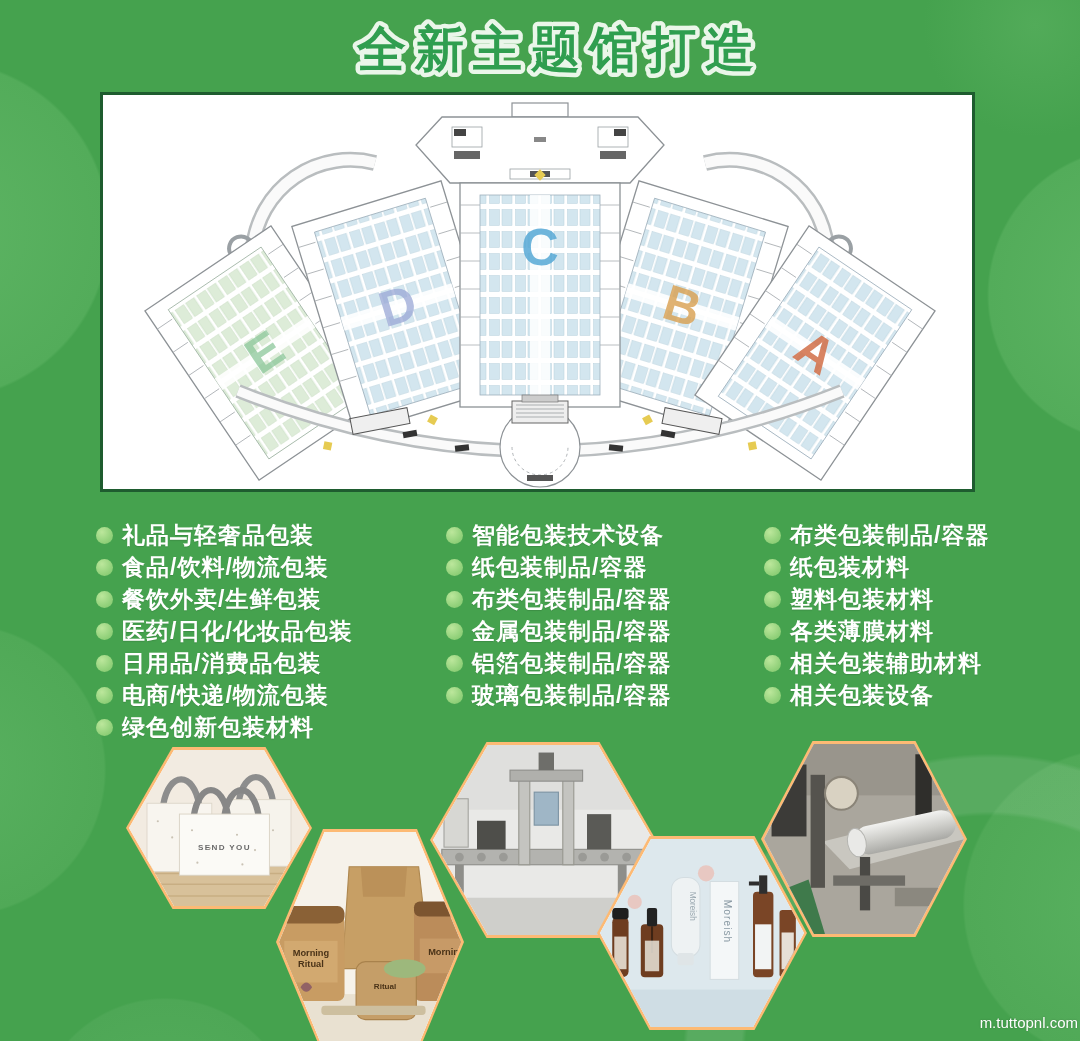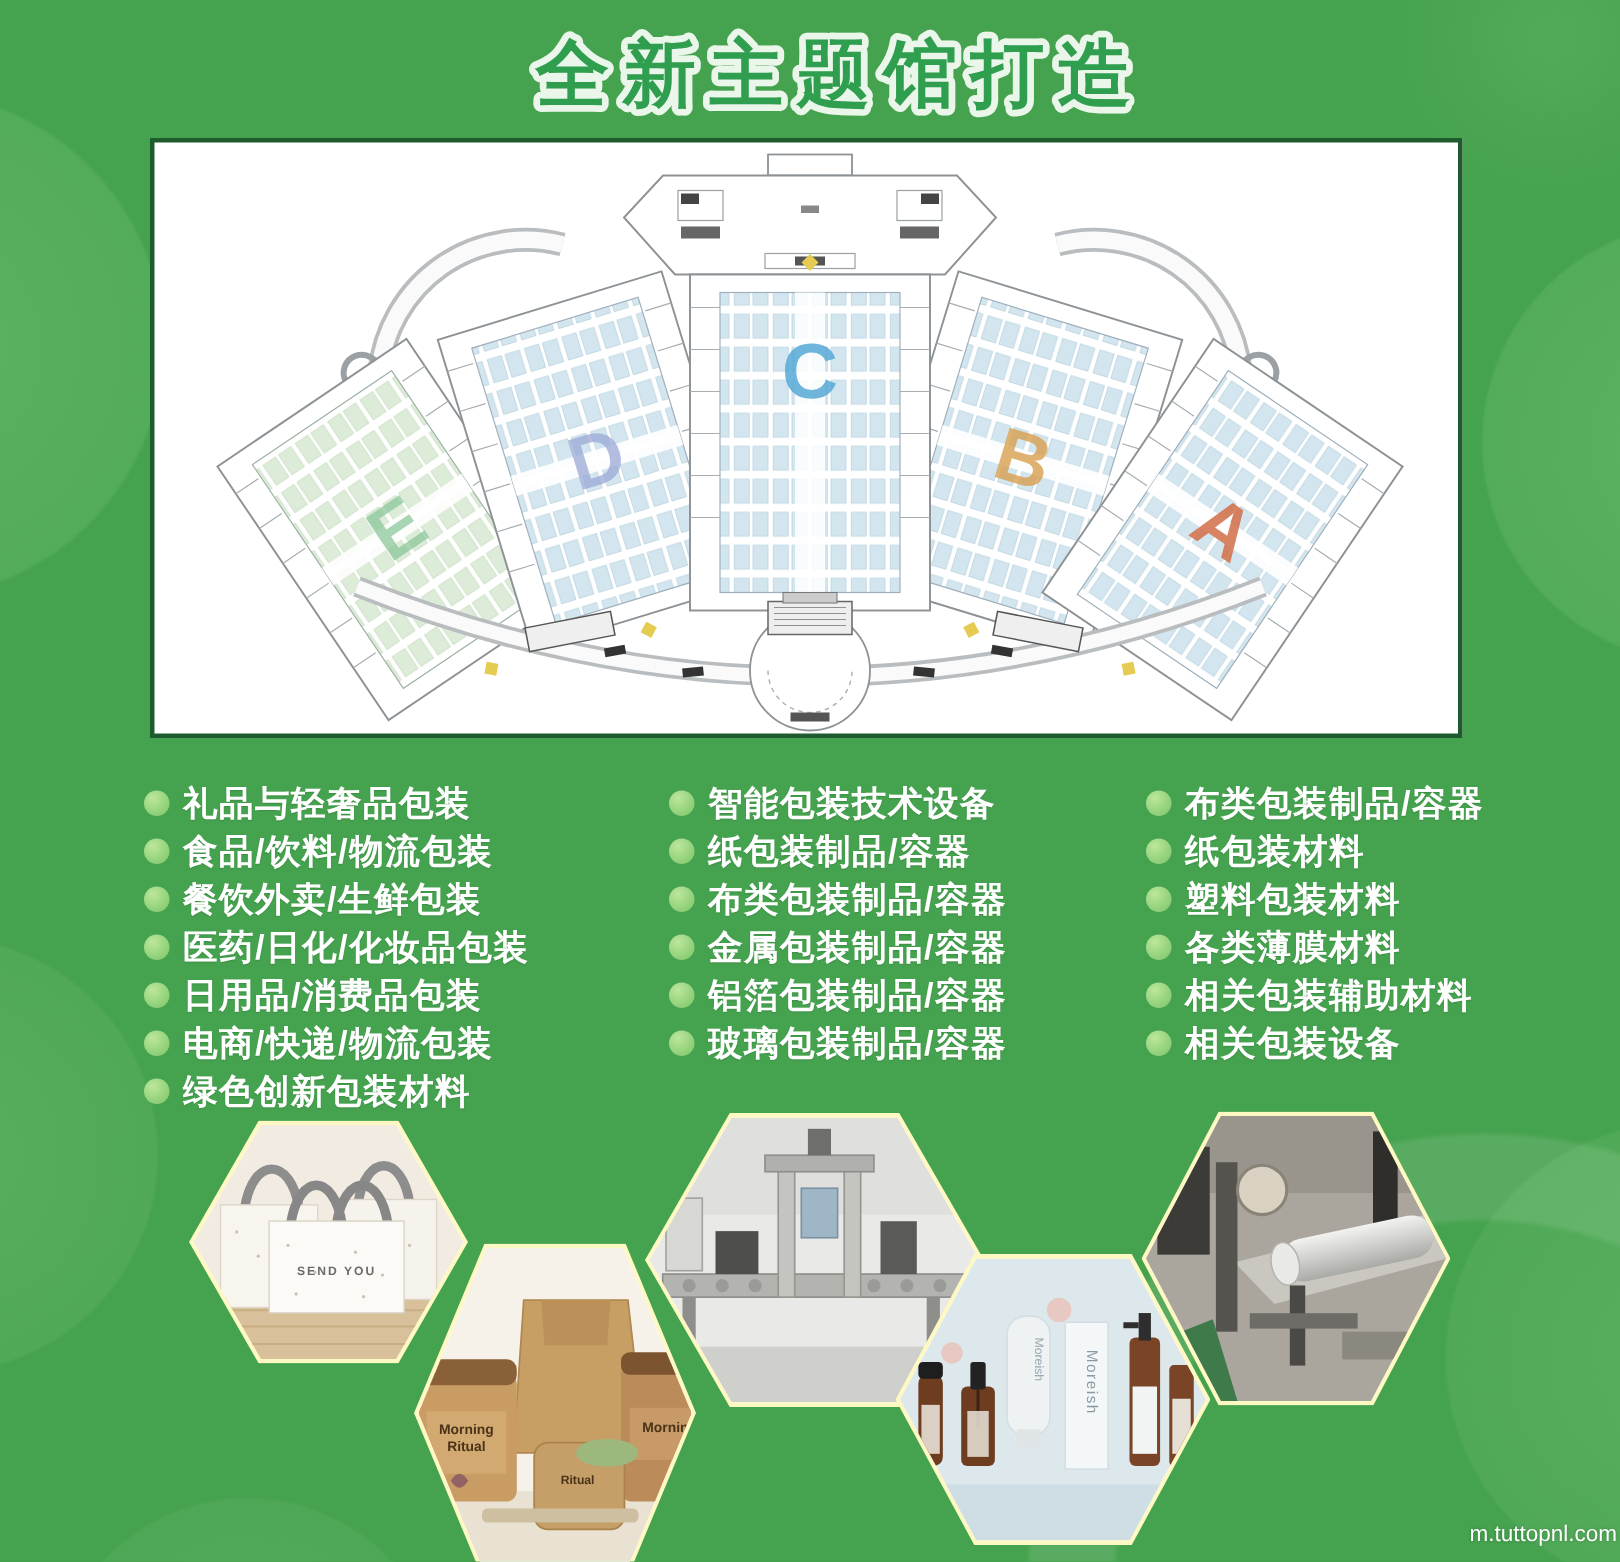"SEND YOU" .hex { background: #fef9c3 -> #fdba74 }
